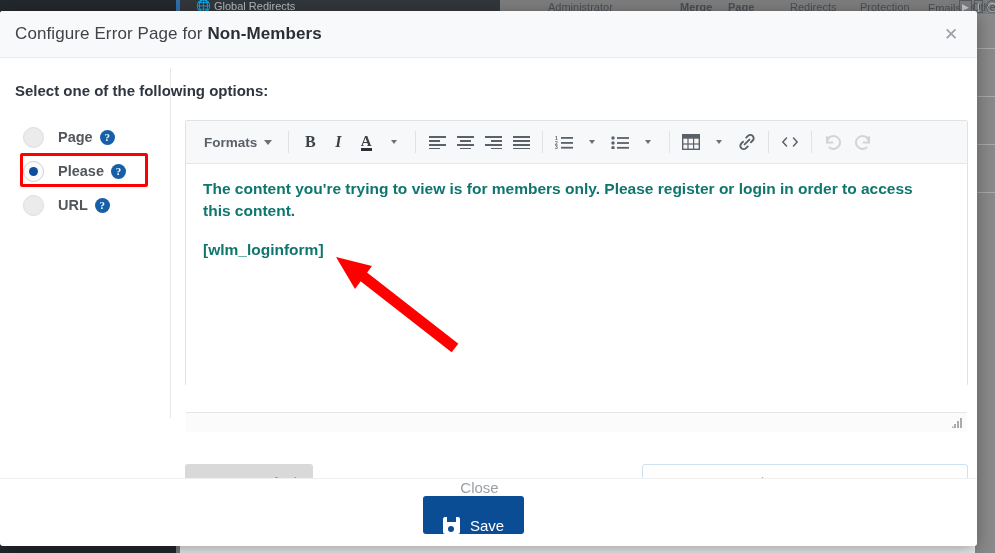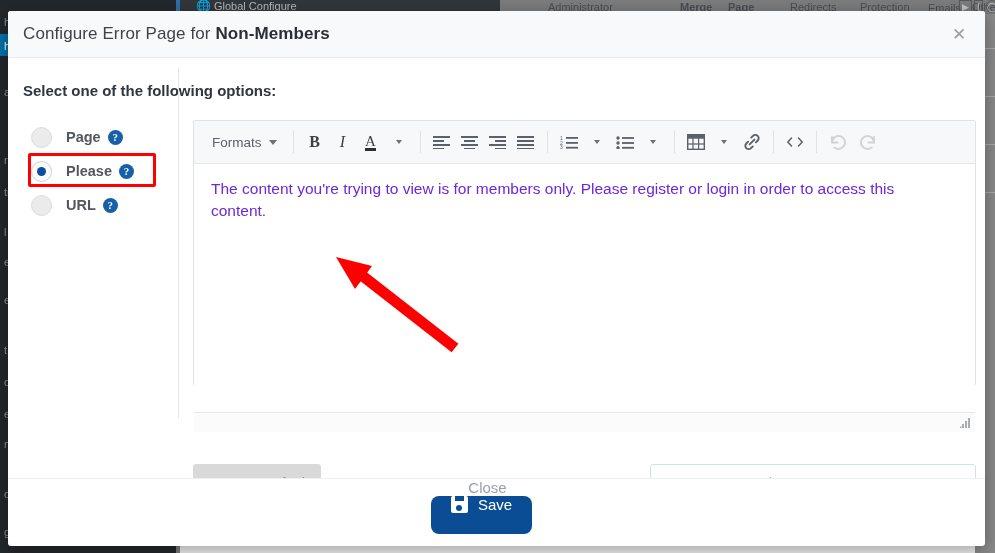"Global Configure" div.bg-txt { text: Configure -> Redirects }
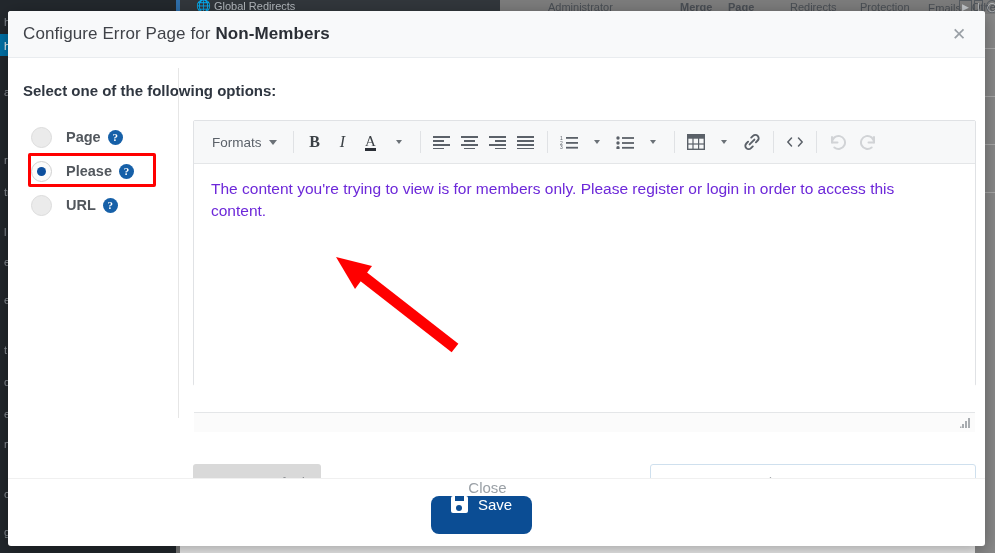"Configure Error Page for Non-Members" #modal { left: 8px -> 0 }
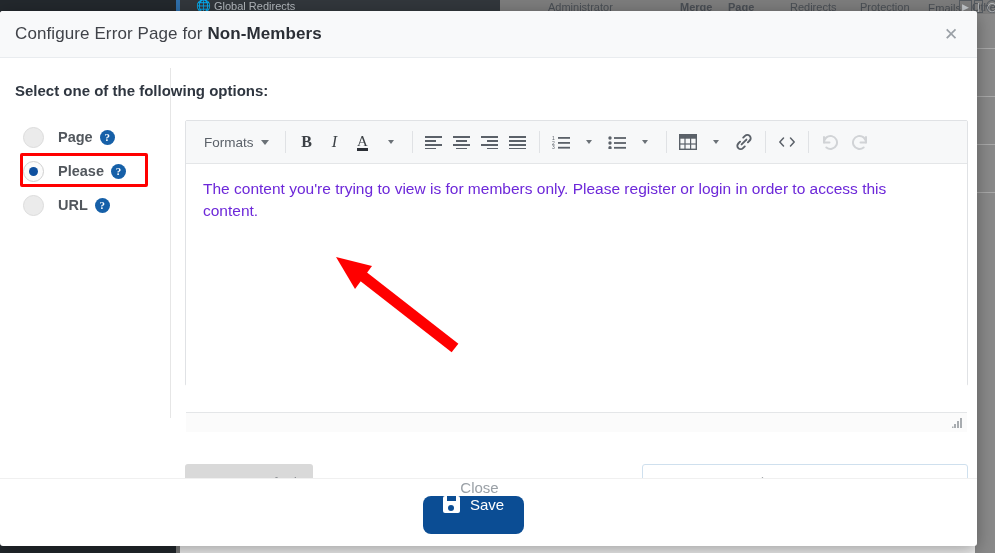"Formats" .editor { font-weight: none -> bold }
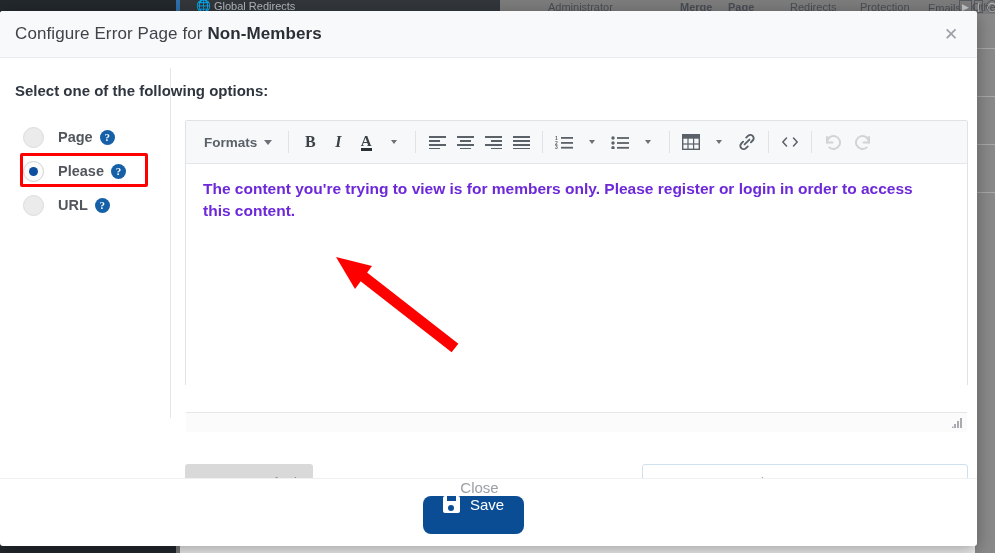"The content you're trying to" .edit-area p { color: #6d28d9 -> #0f766e }
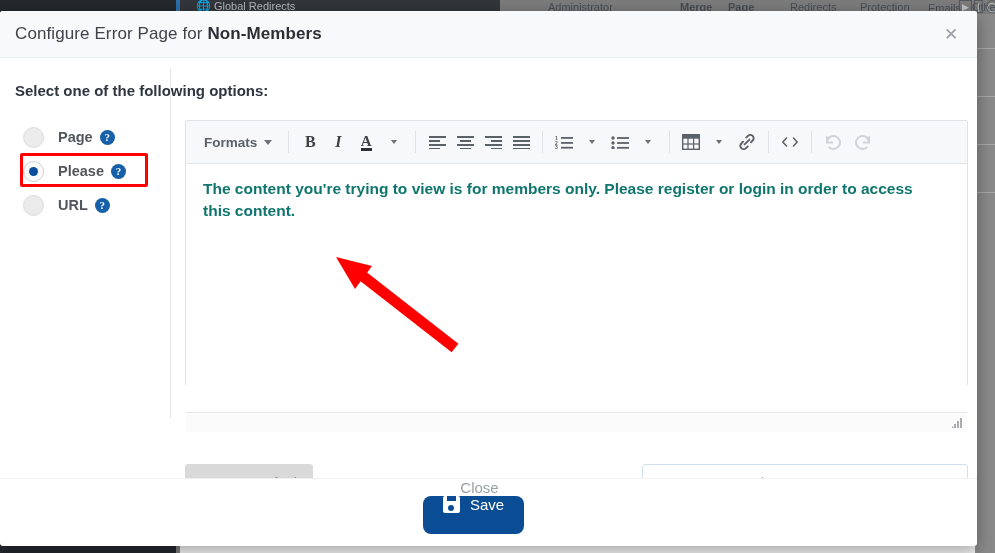"[wlm_loginform]" p { html: none -> <p>[wlm_loginform]</p> }
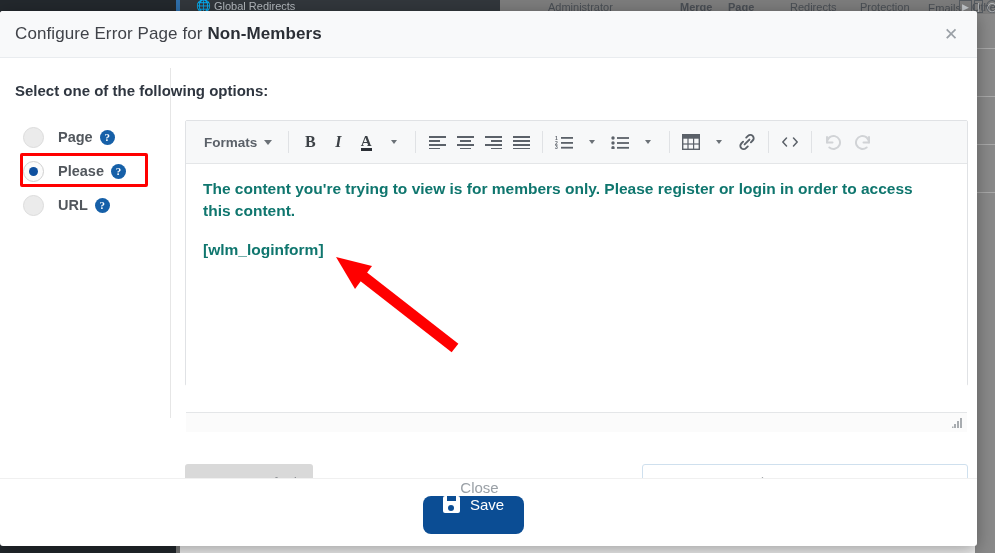"Save" .btn { align-items: flex-start -> flex-end; border-radius: 8px -> 3px }
